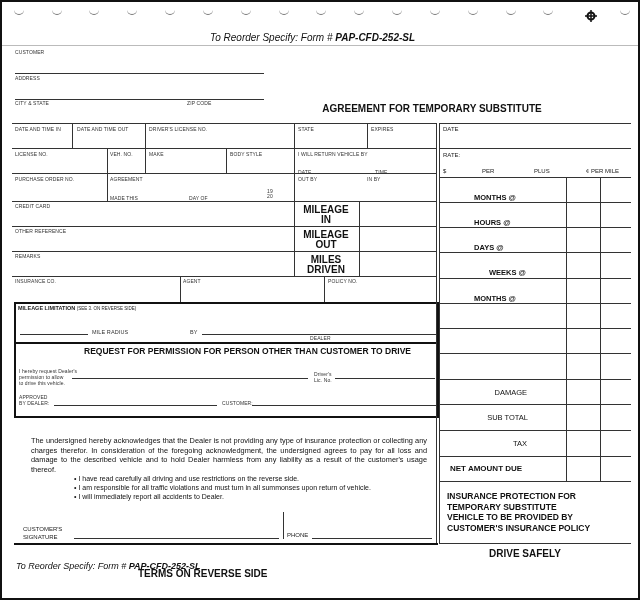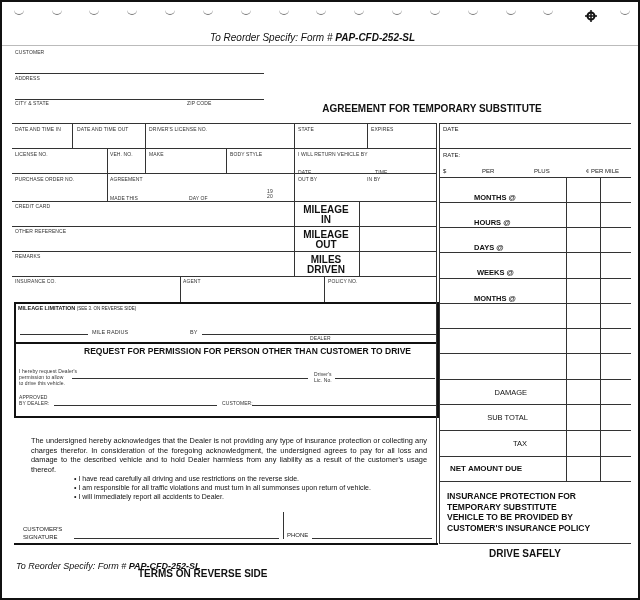"WEEKS @" div.rateitem { left: 460px -> 472px }
